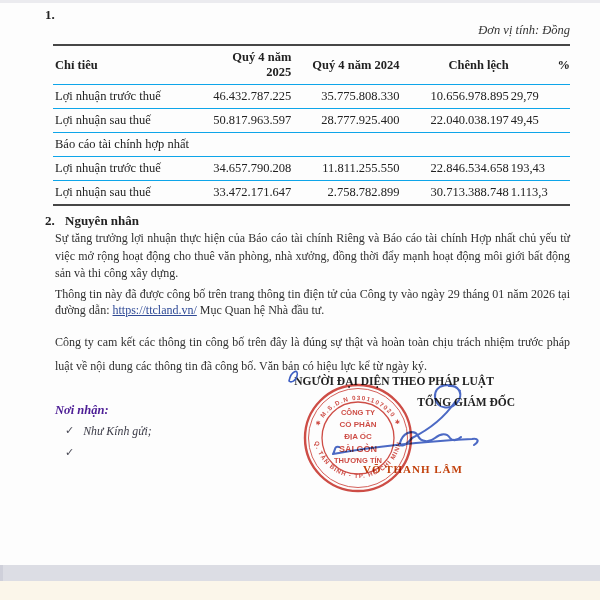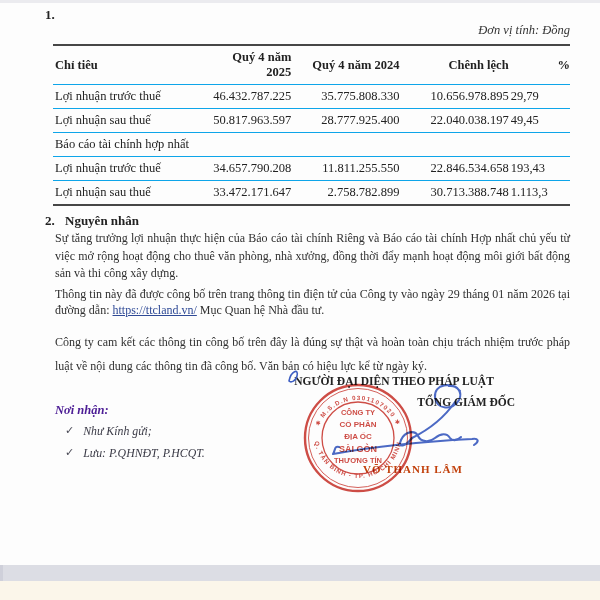"Lưu: P.QHNĐT, P.HCQT." span { html: <span>Lưu: P.QHNĐT, P.HCQT.</span> -> none }
